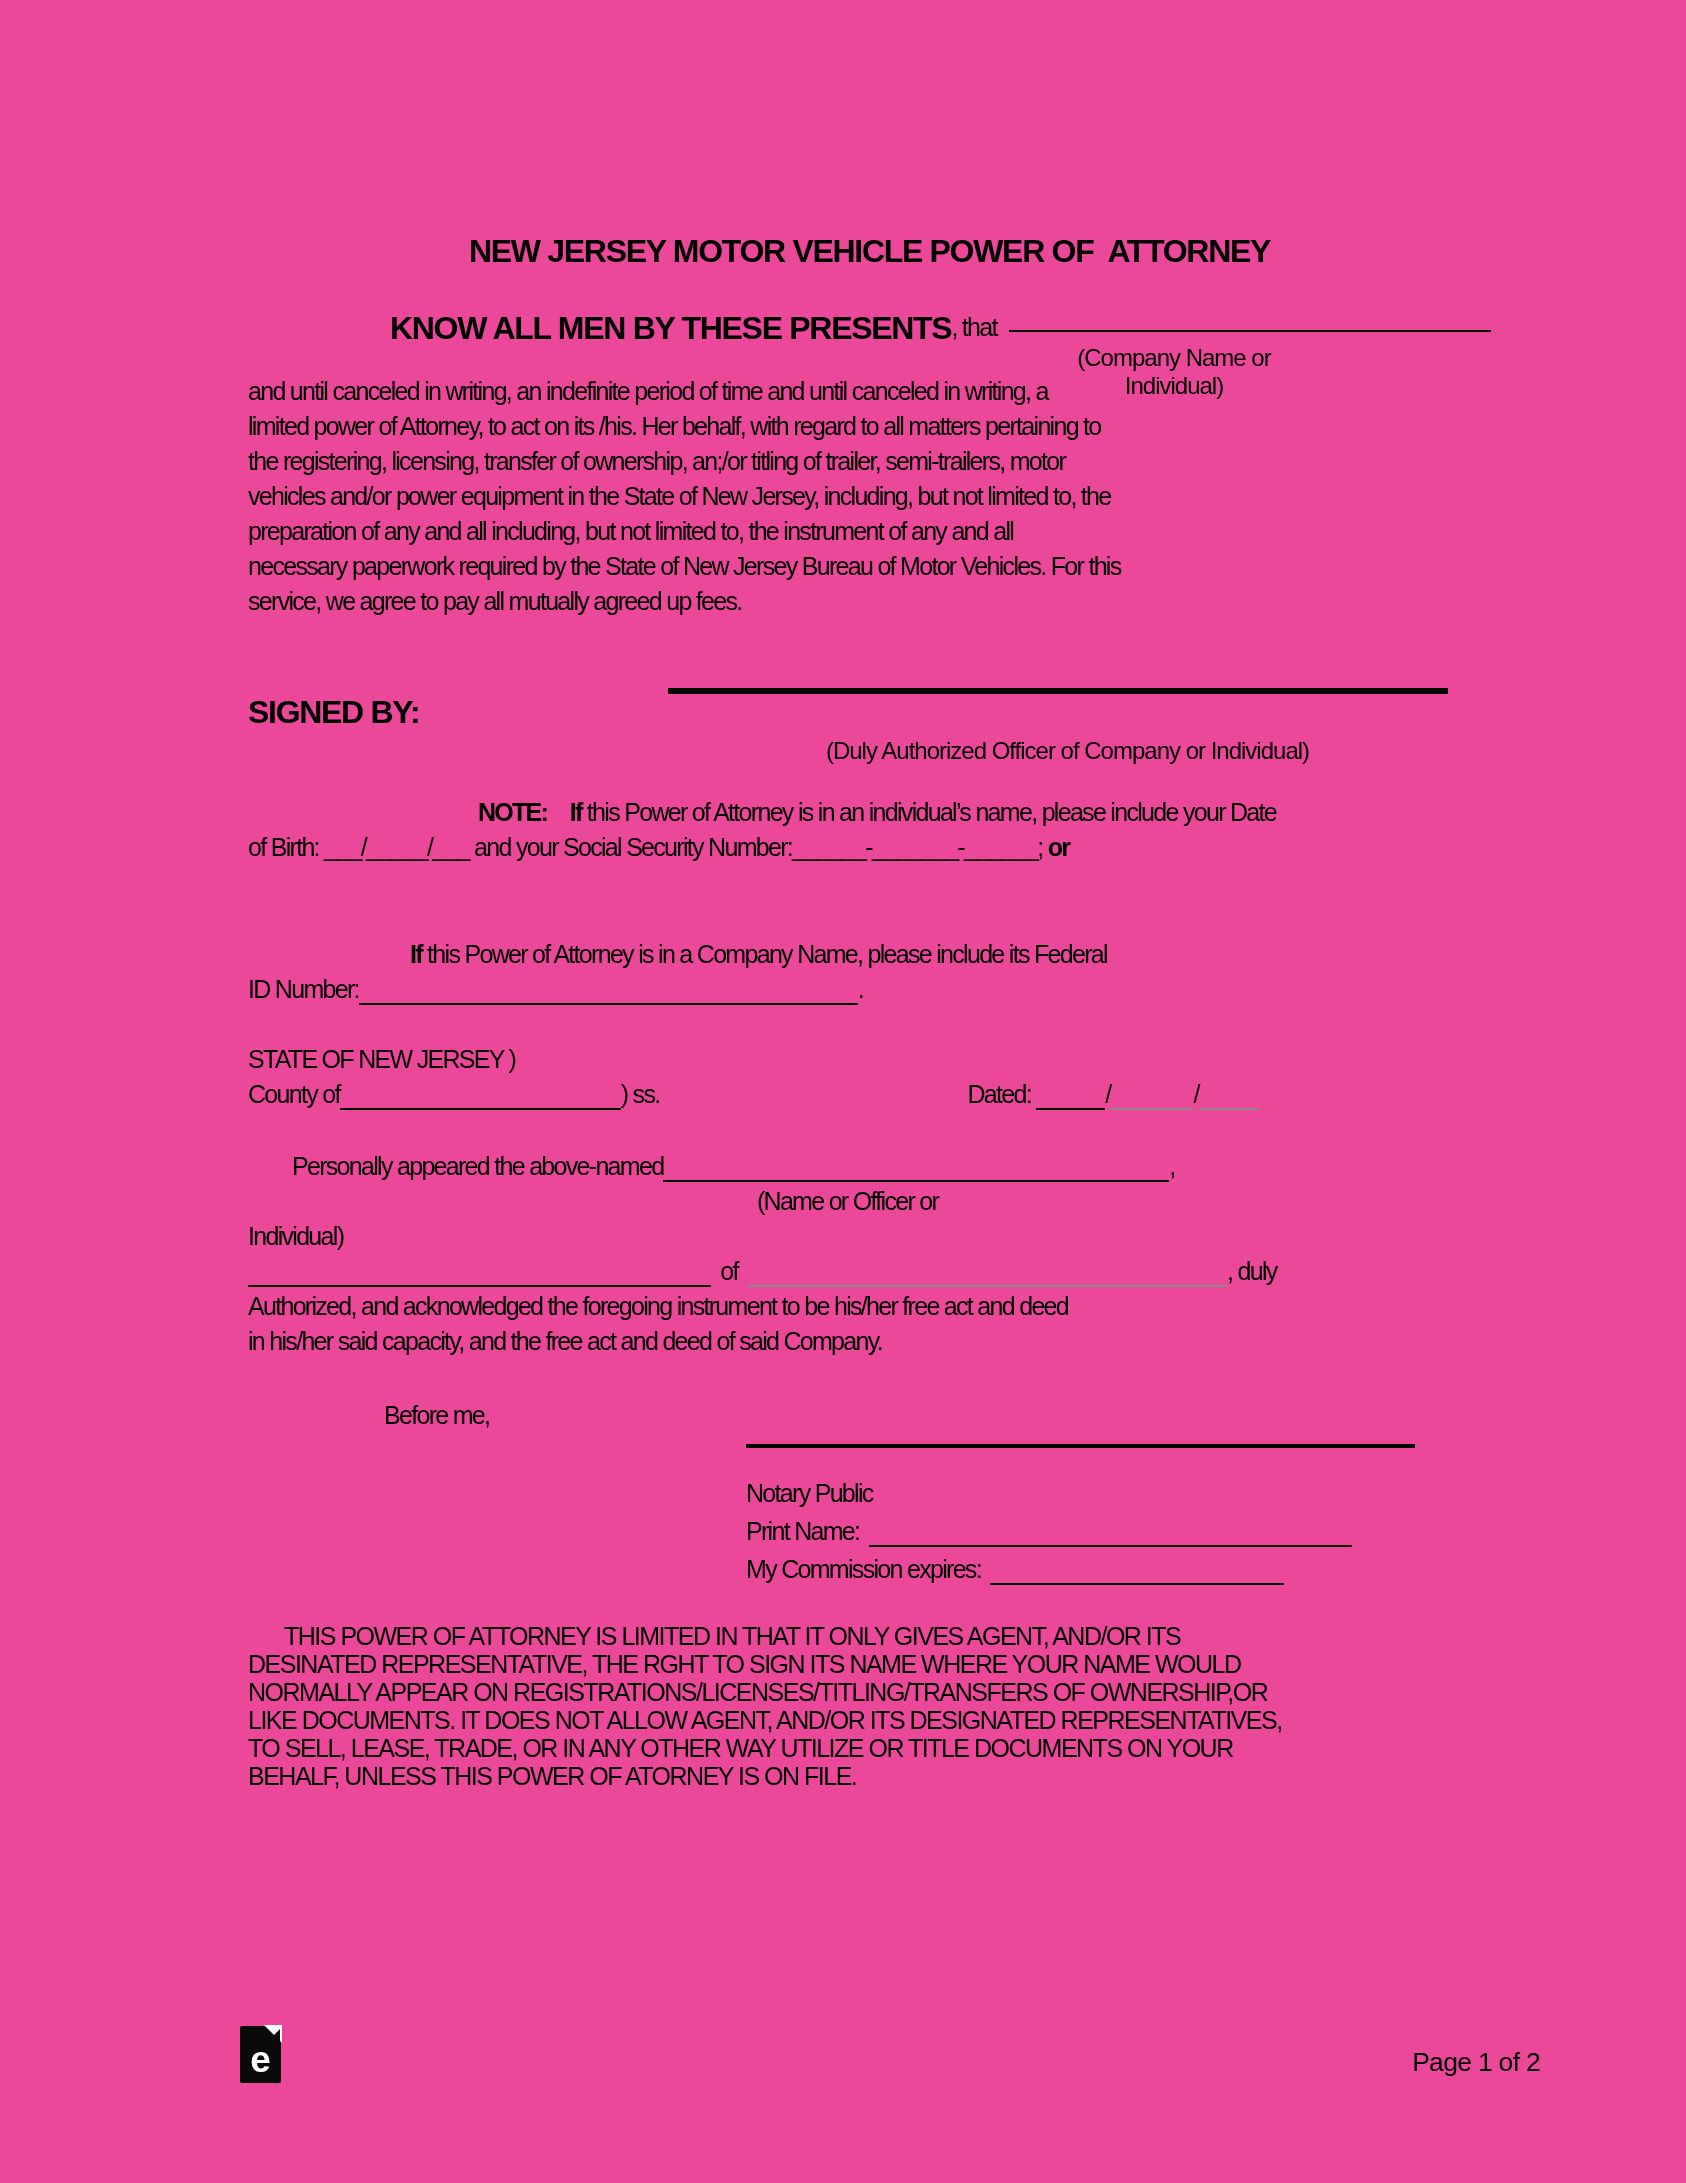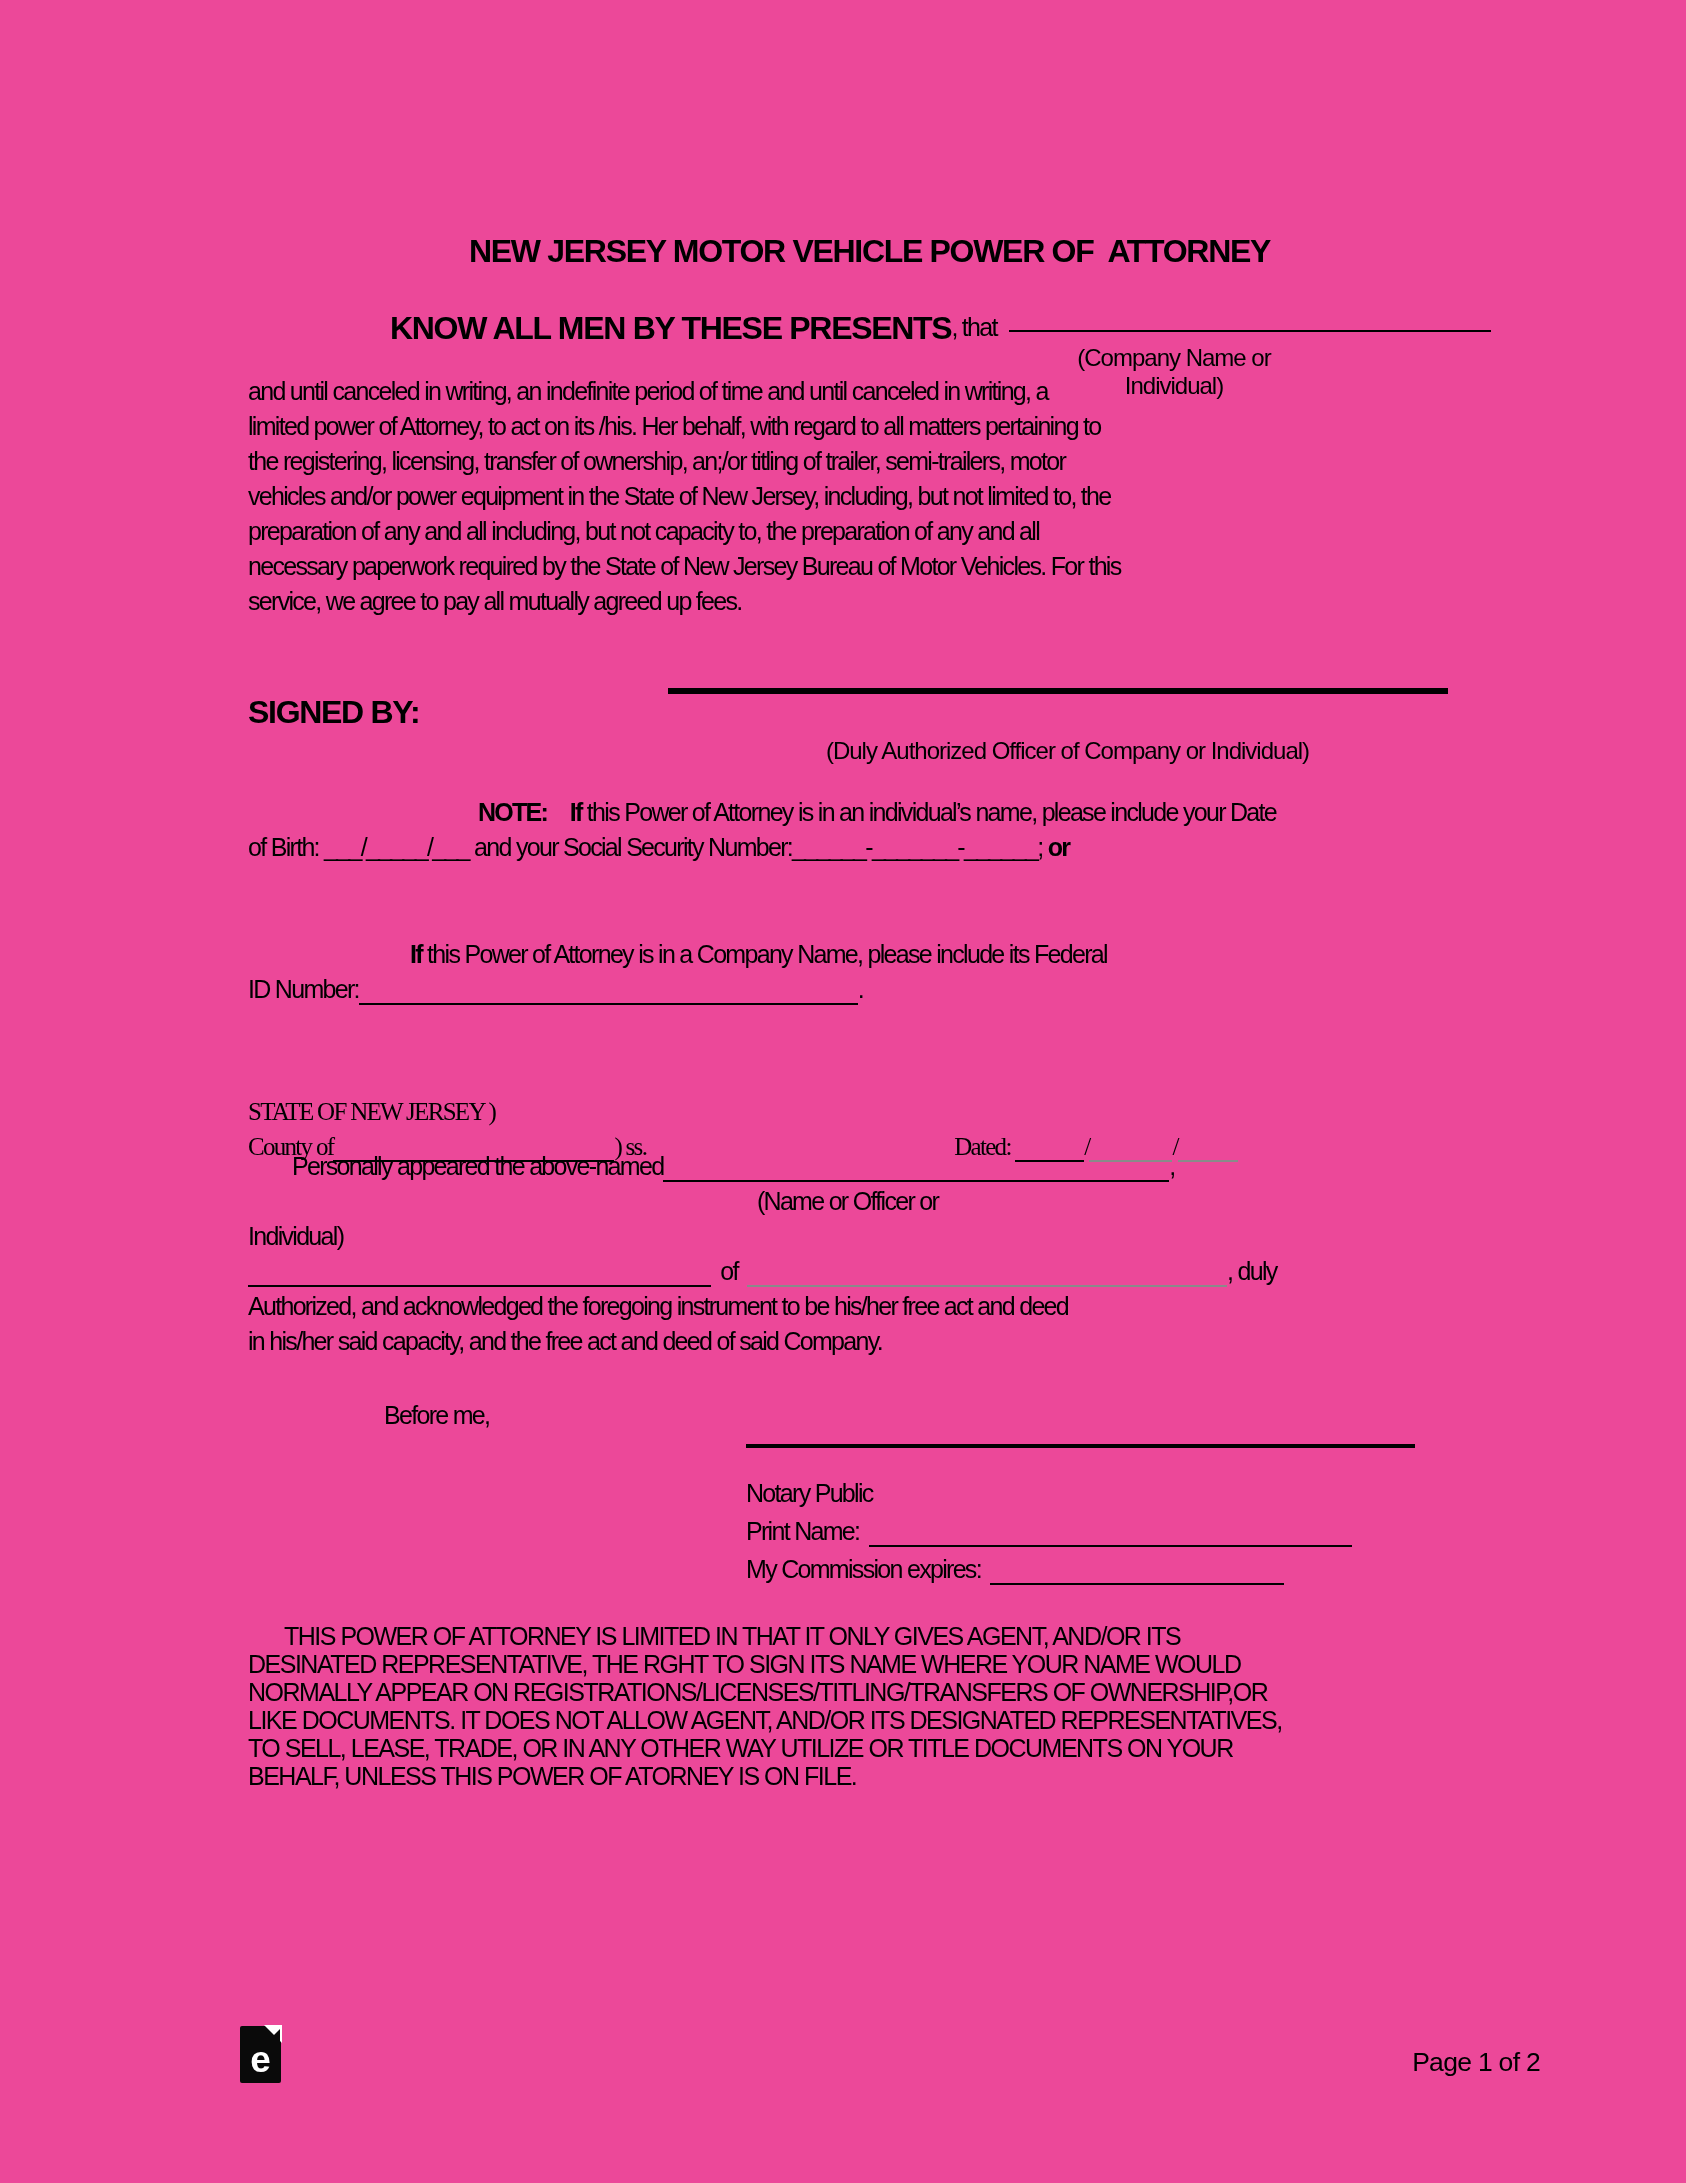"preparation of any and all" div.nowrap { text: capacity to, the preparation -> limited to, the instrument }
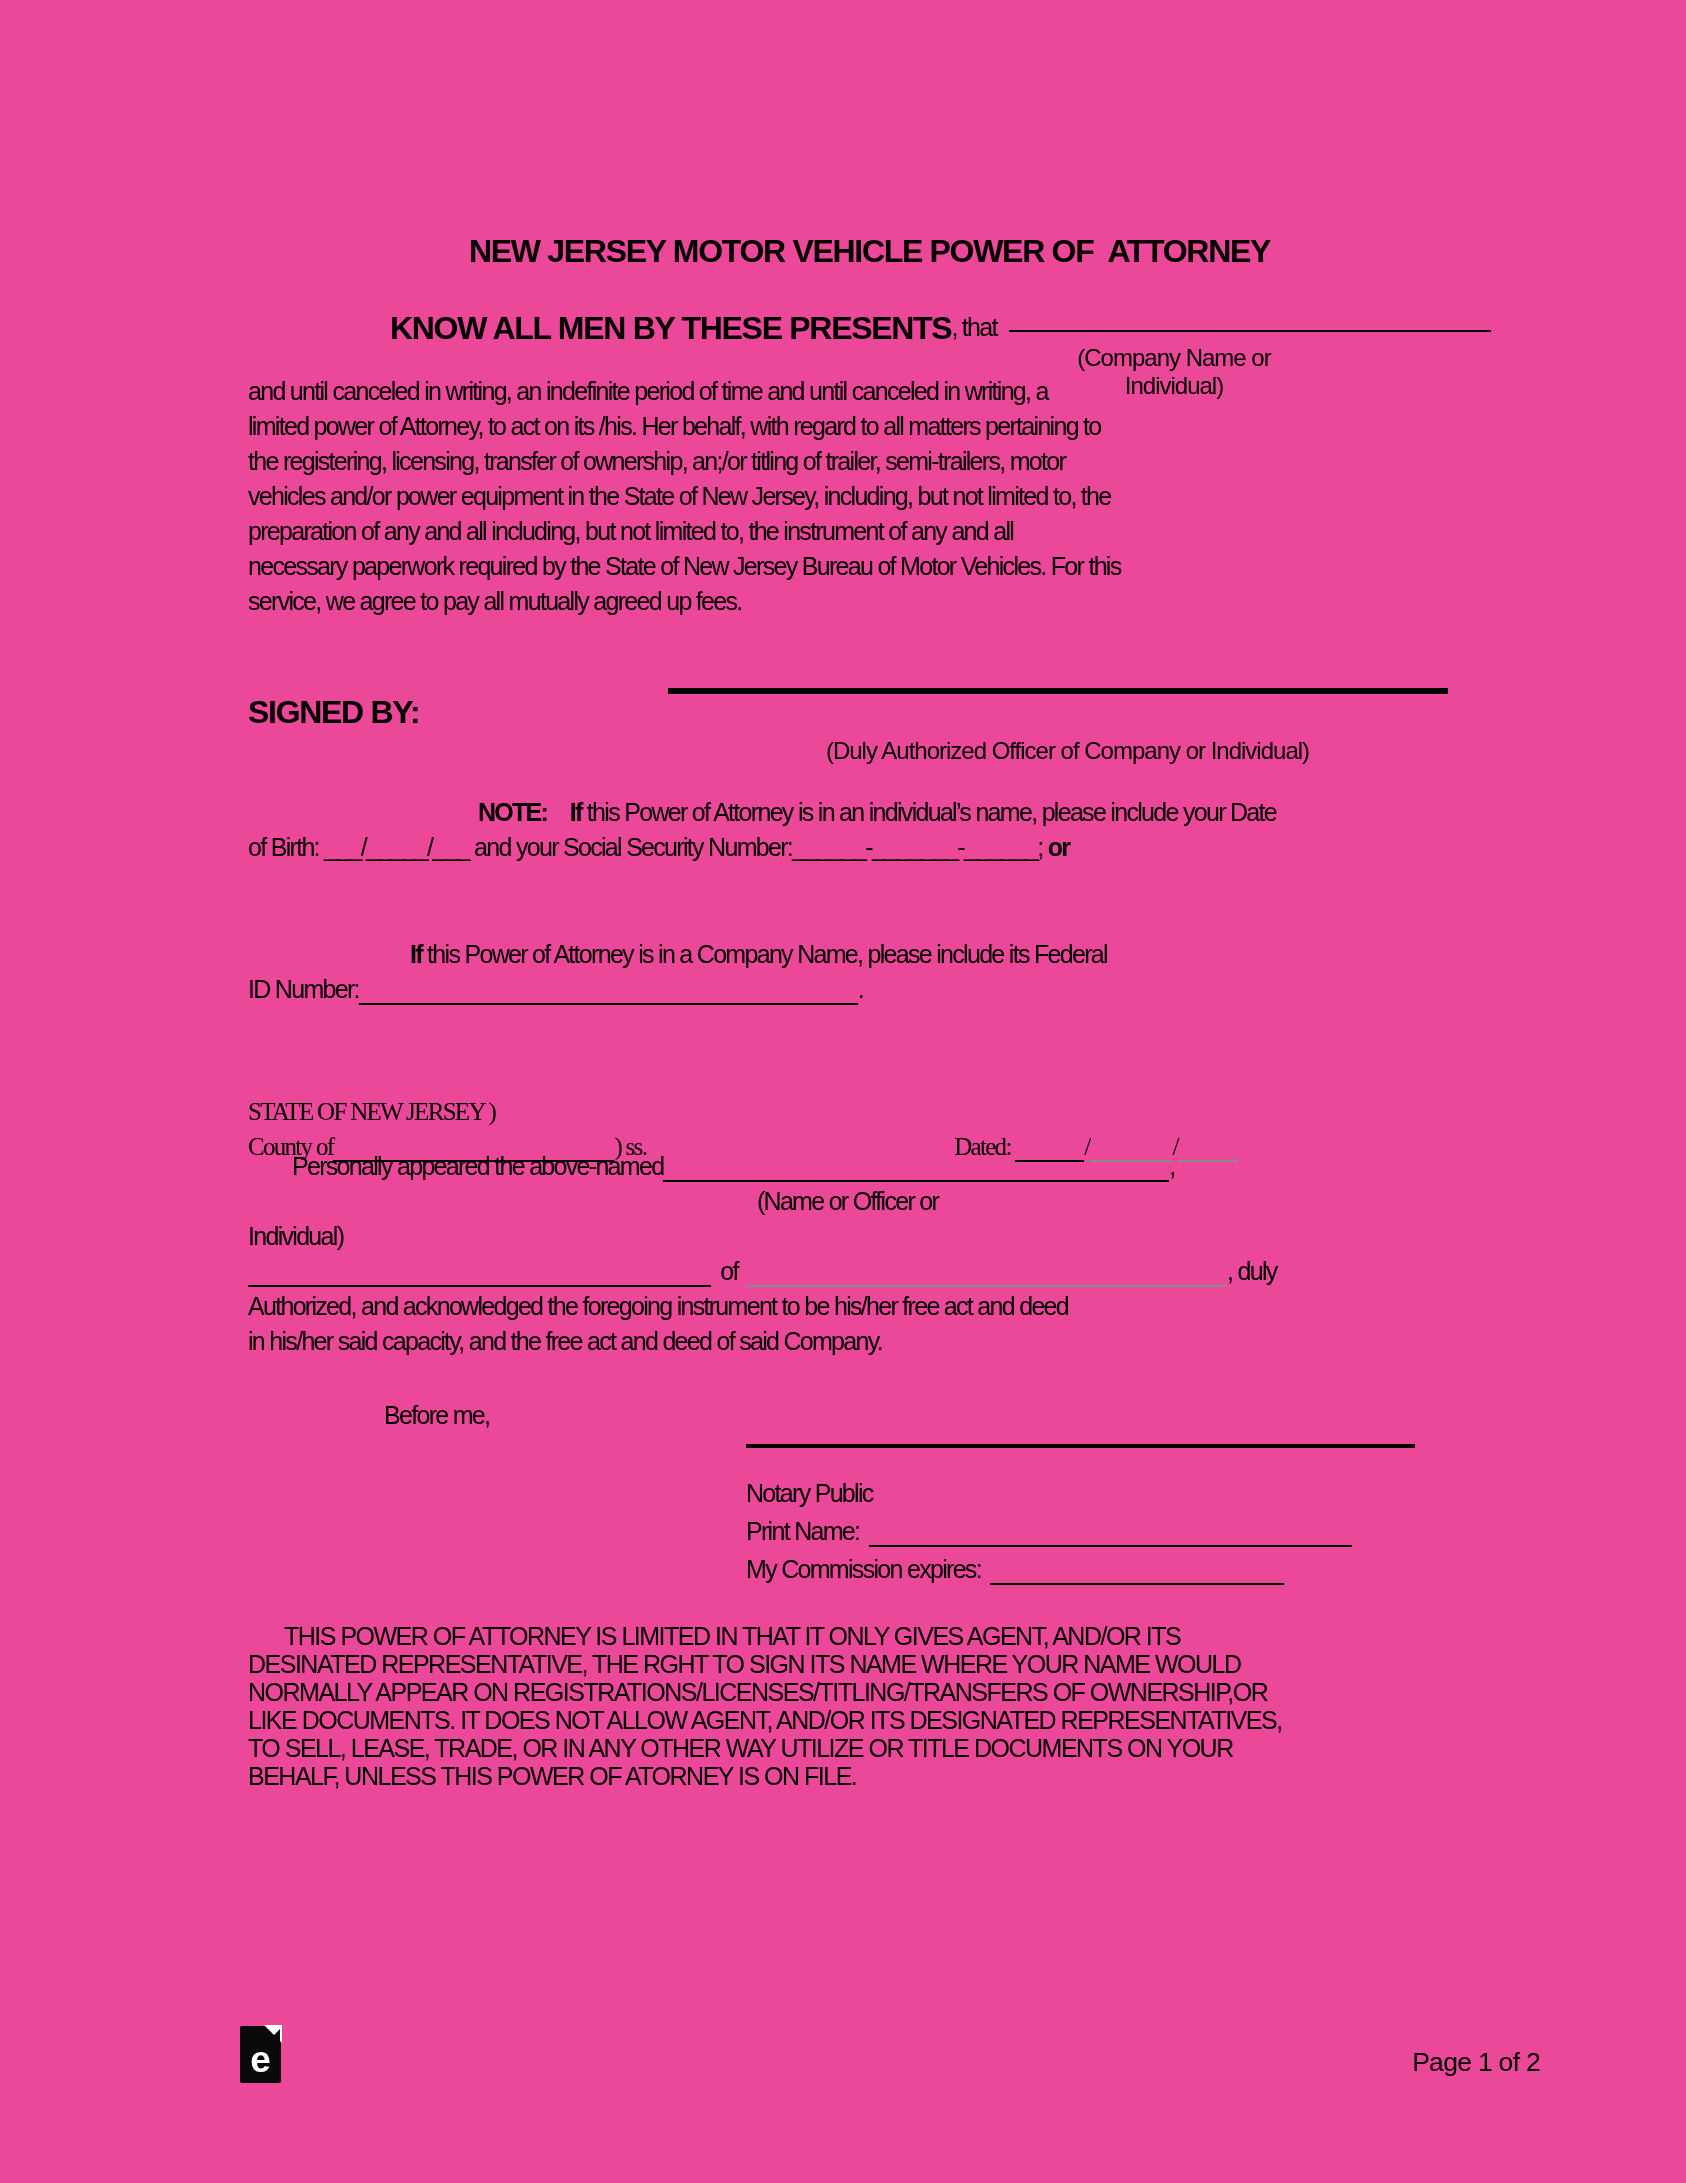"STATE OF NEW JERSEY )" div.sec { font-family: Liberation Serif, serif -> none; top: 1094px -> 1042px }
